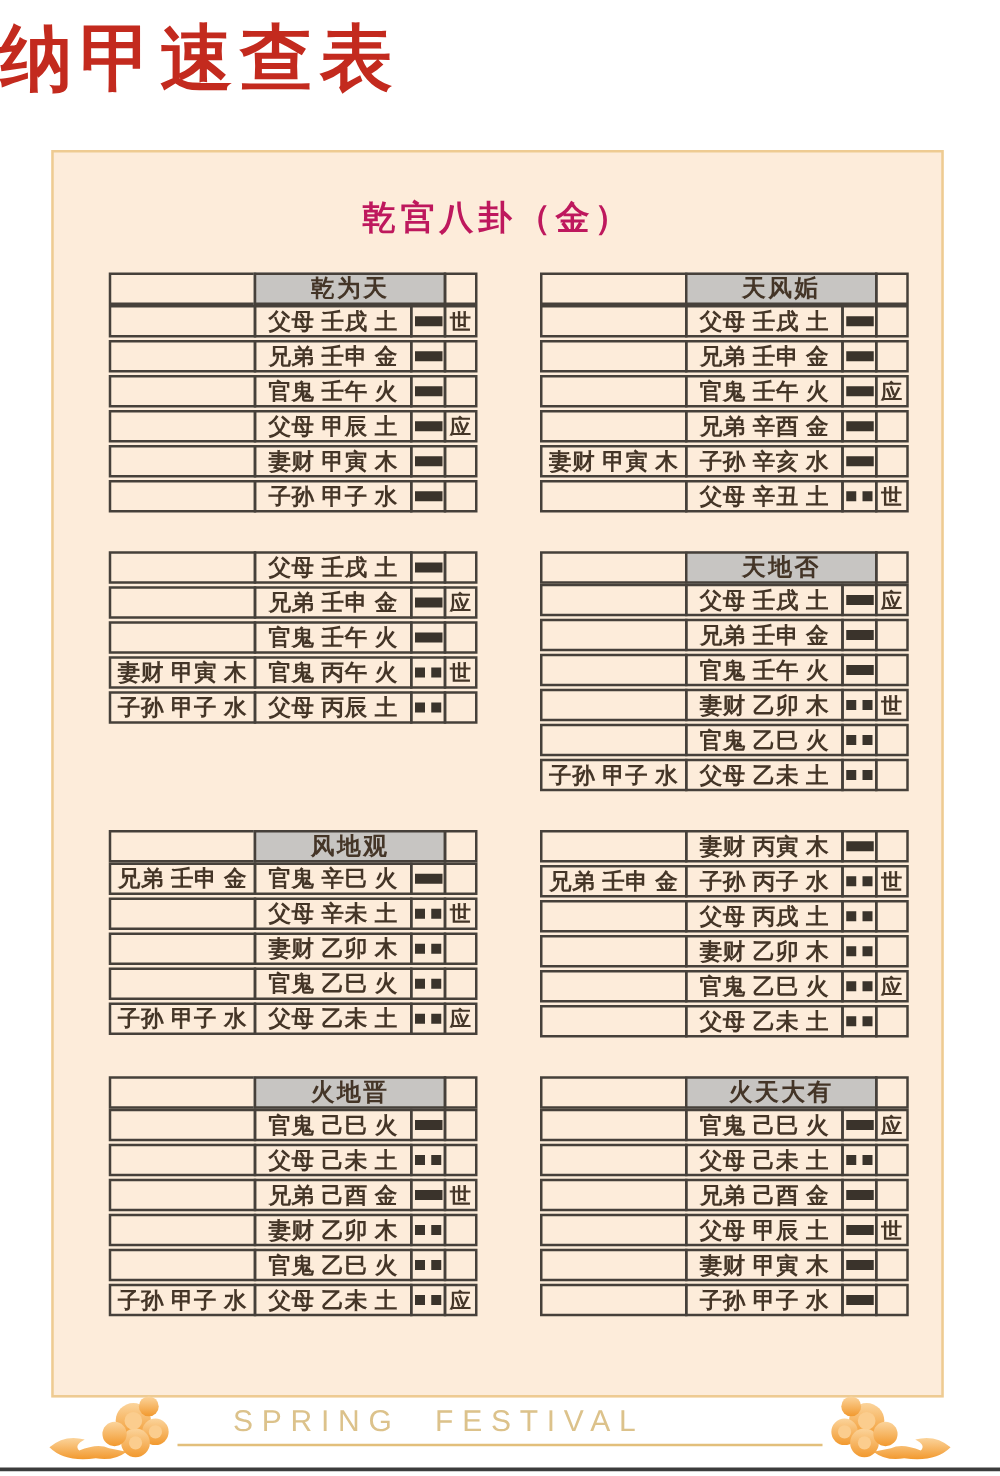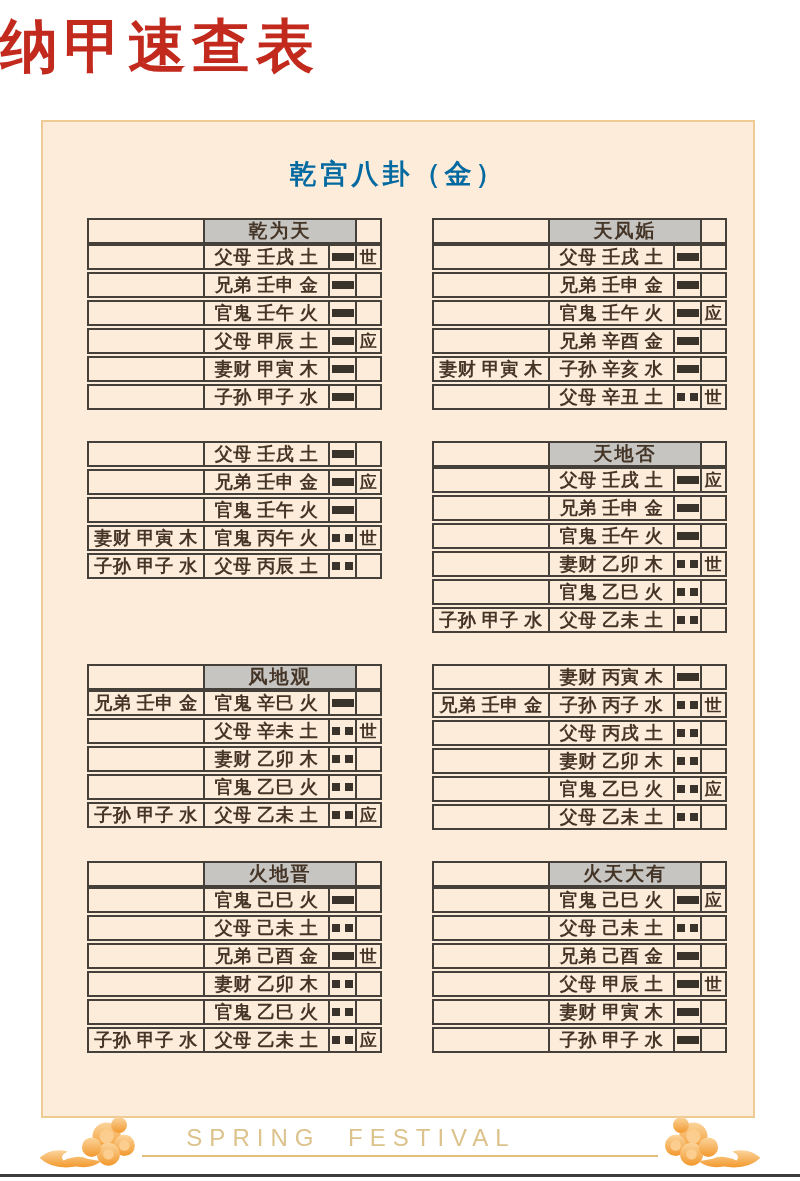"乾宫八卦（金）" .panel-title { color: #0369a1 -> #be185d }
